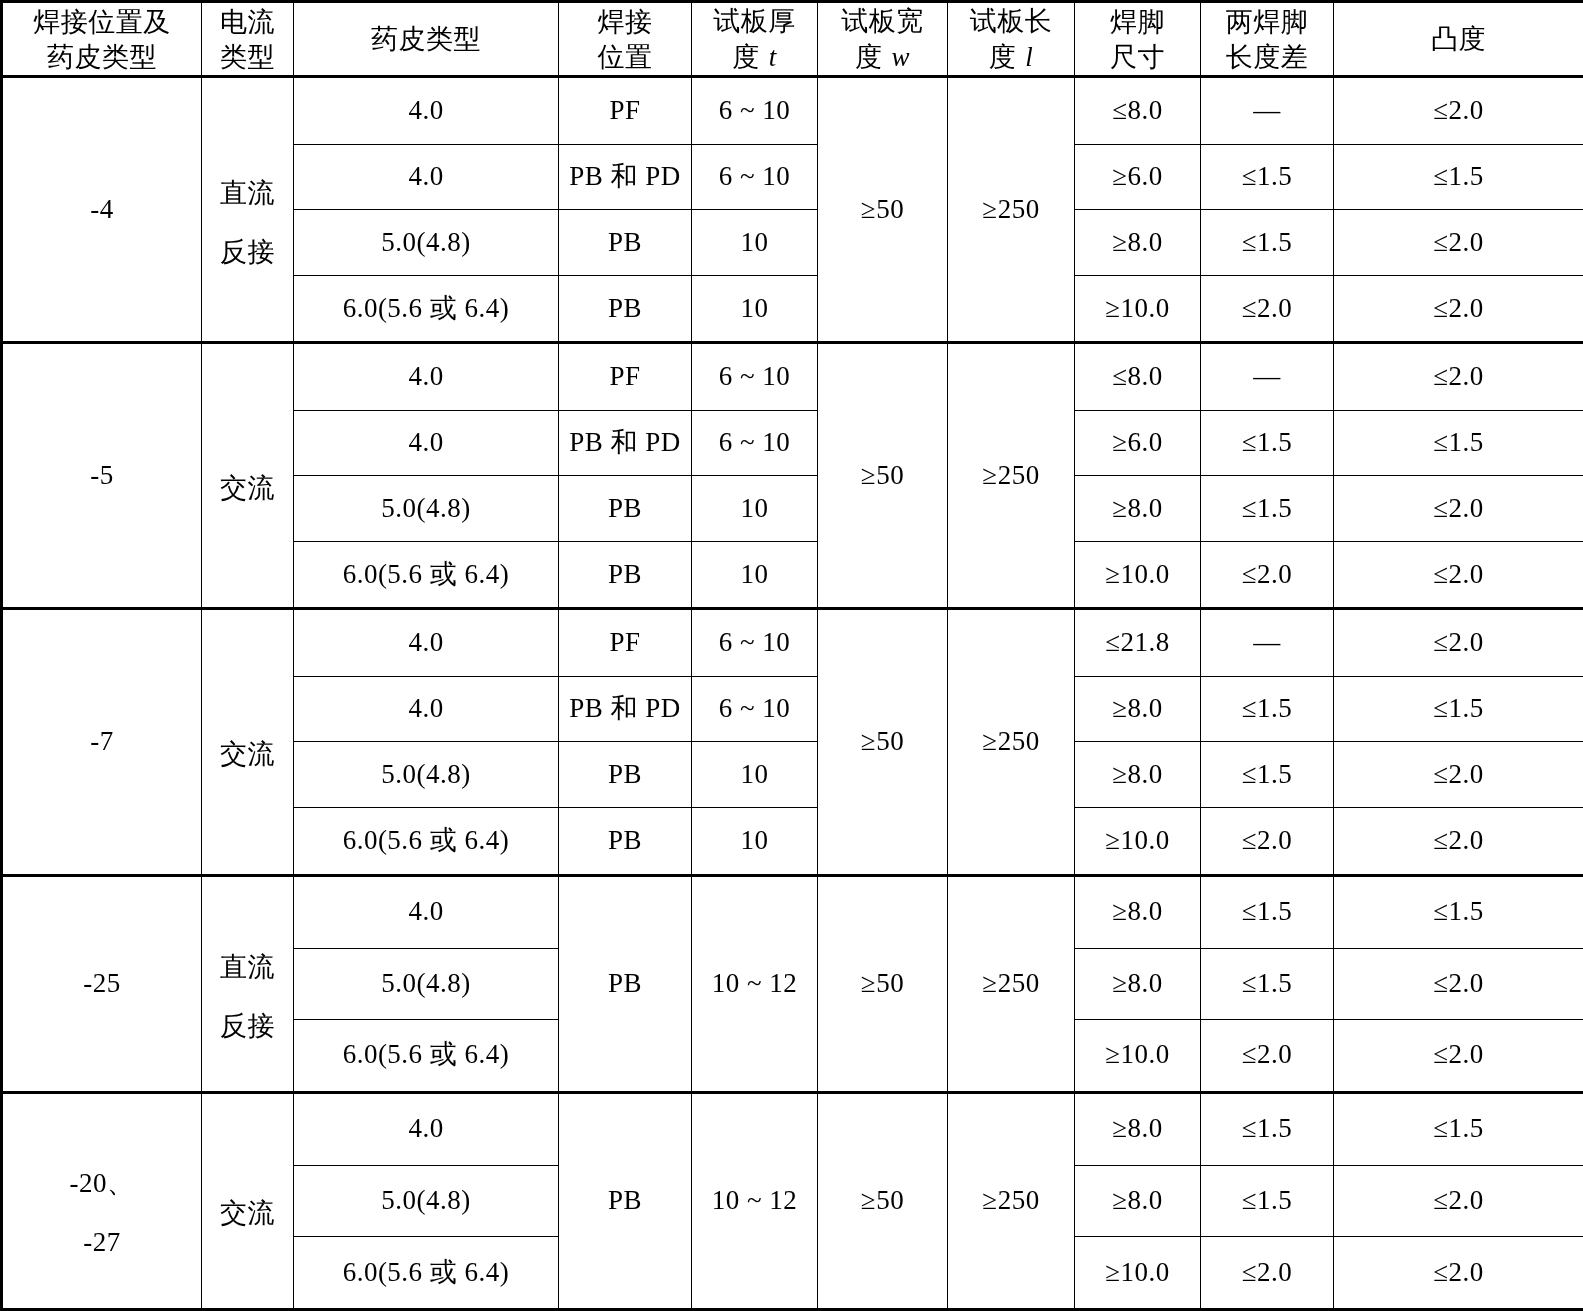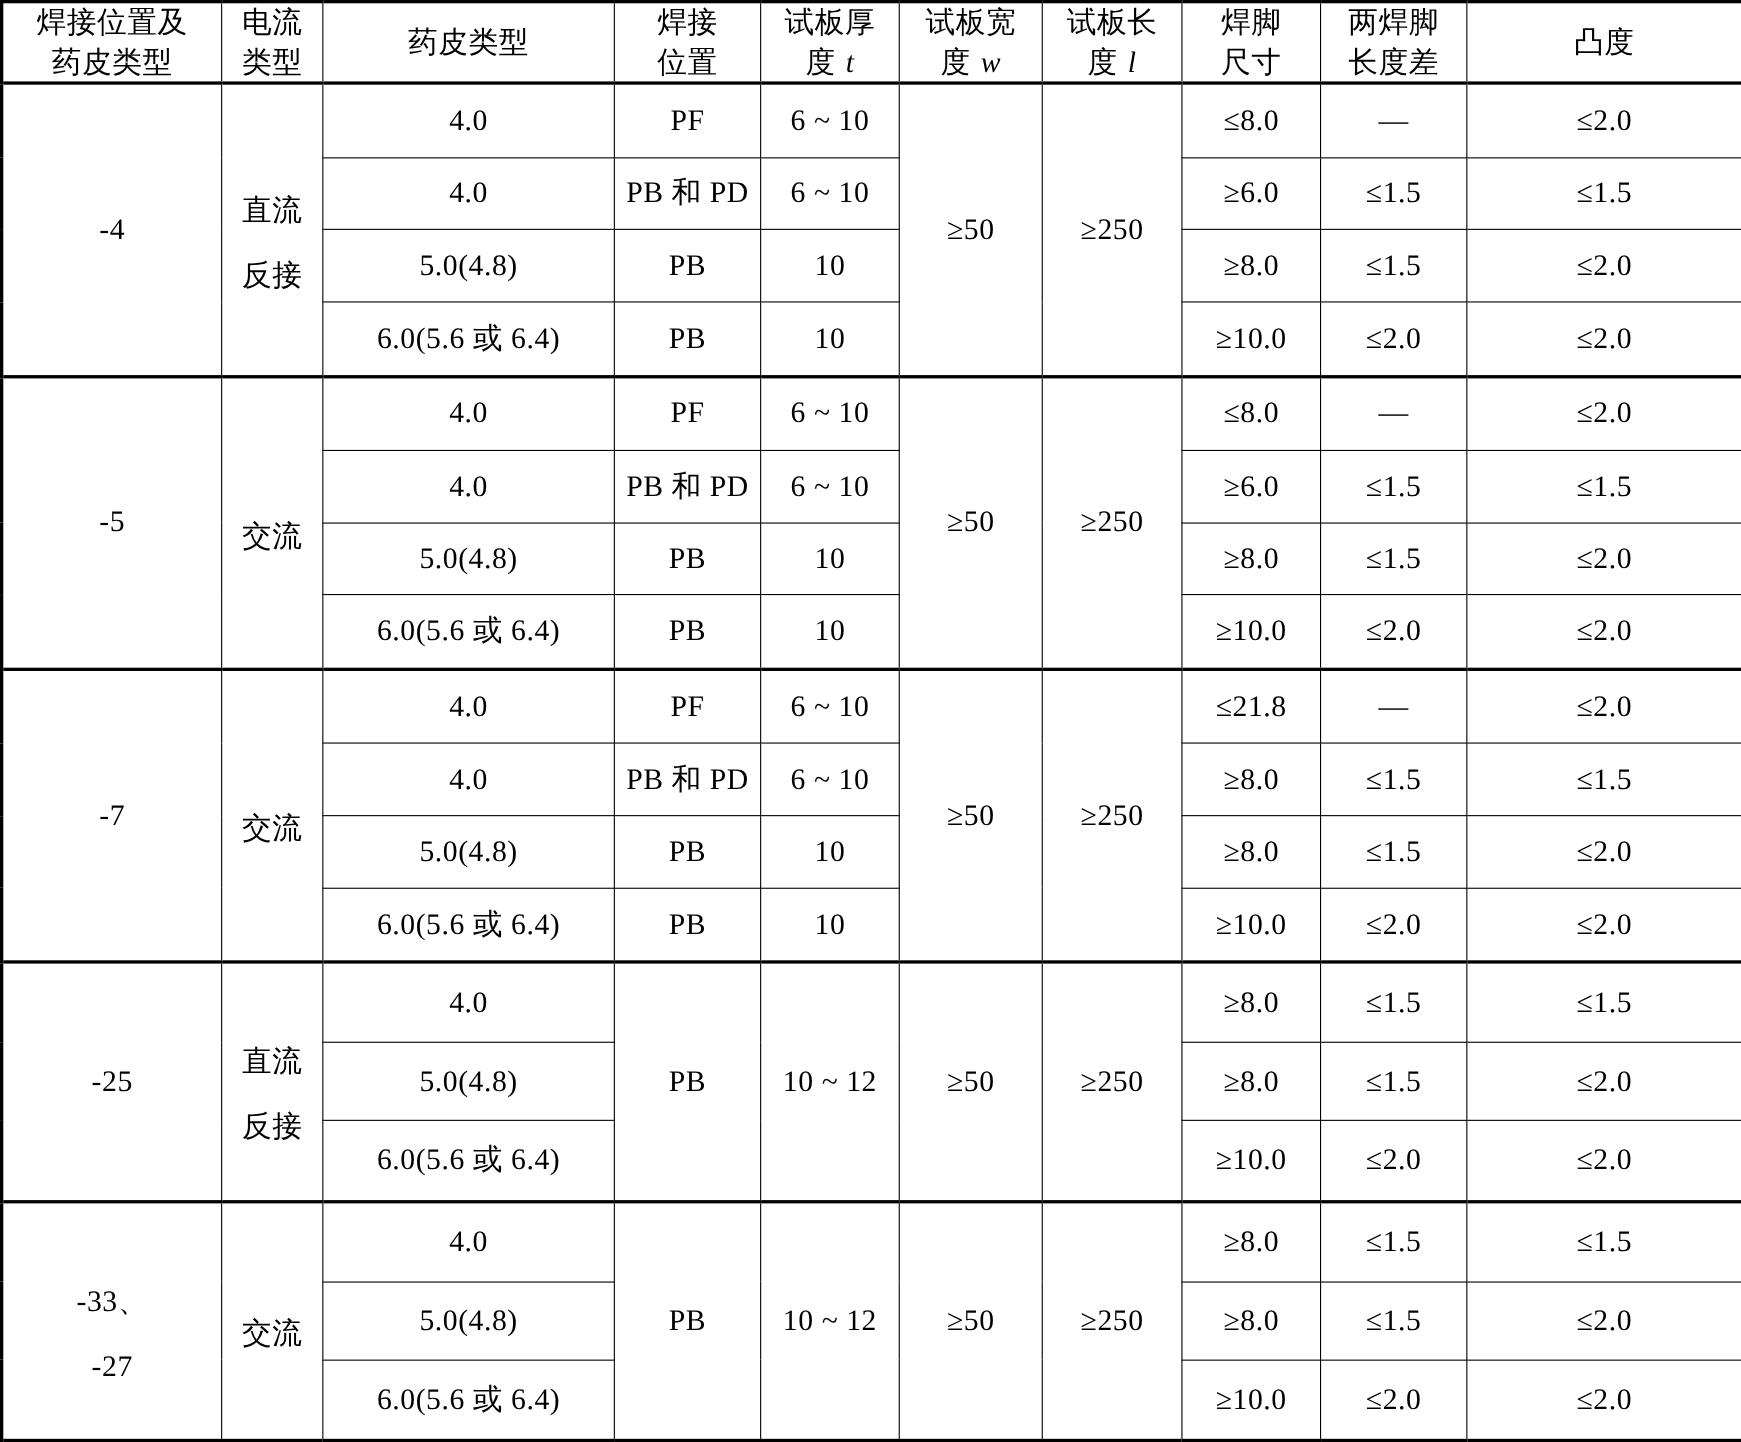"-33、" span.vstack { text: -33 -> -20 }
